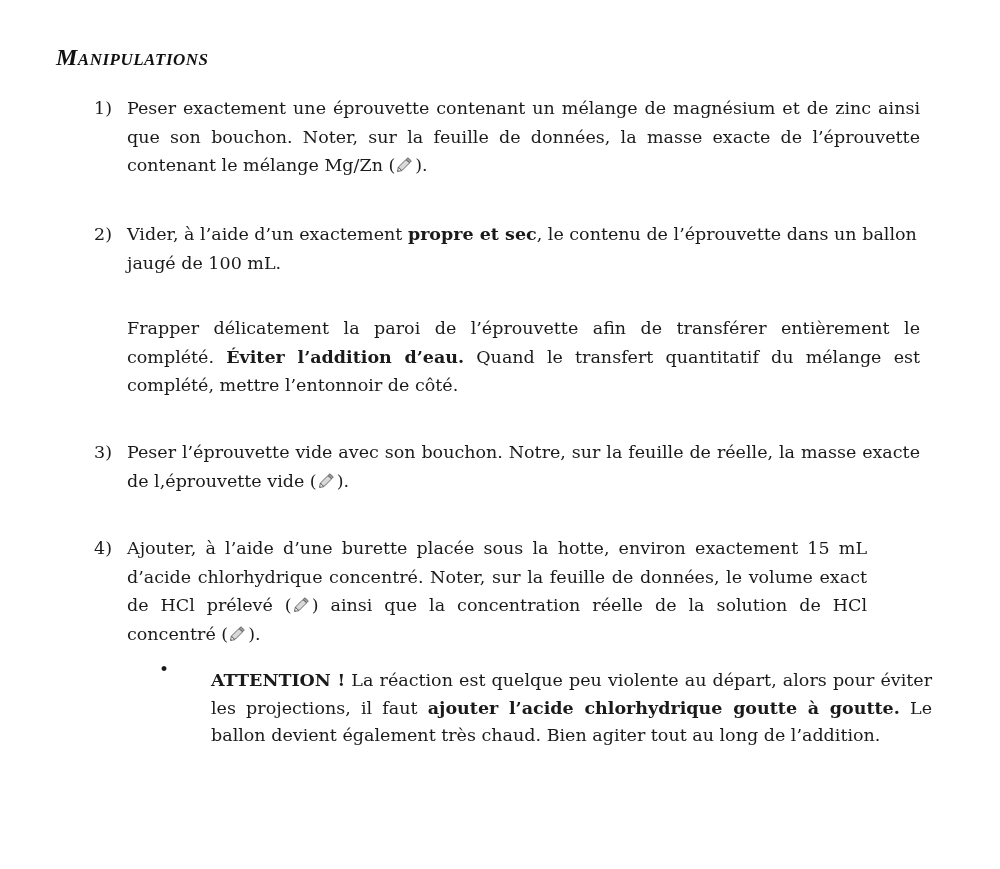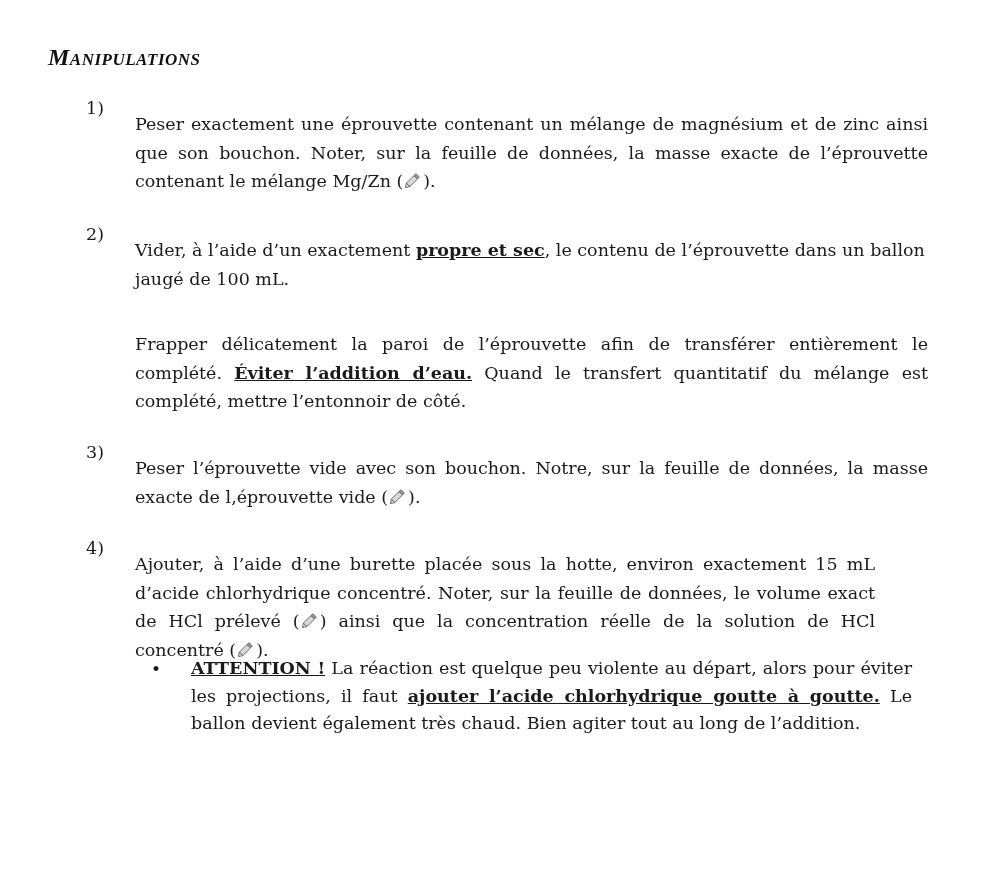"Manipulations" .page { left: 8px -> 16px }
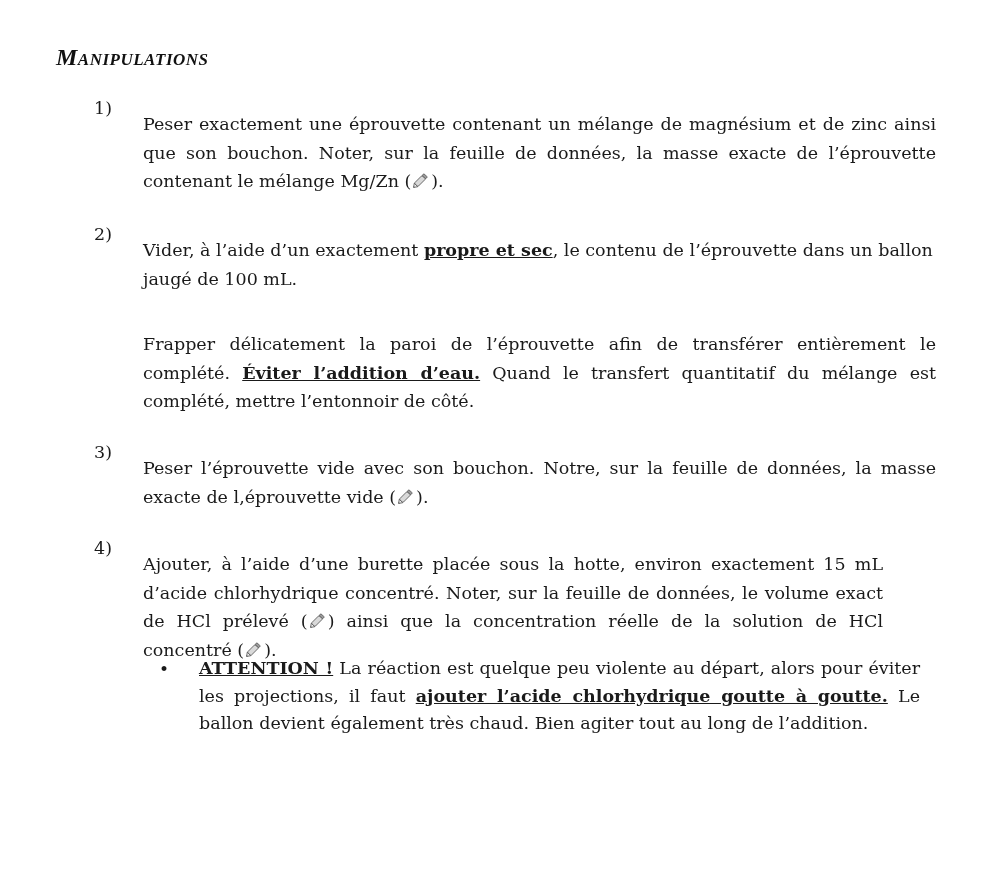"Peser exactement une éprouvette" .para { margin: 16px -> 0 }
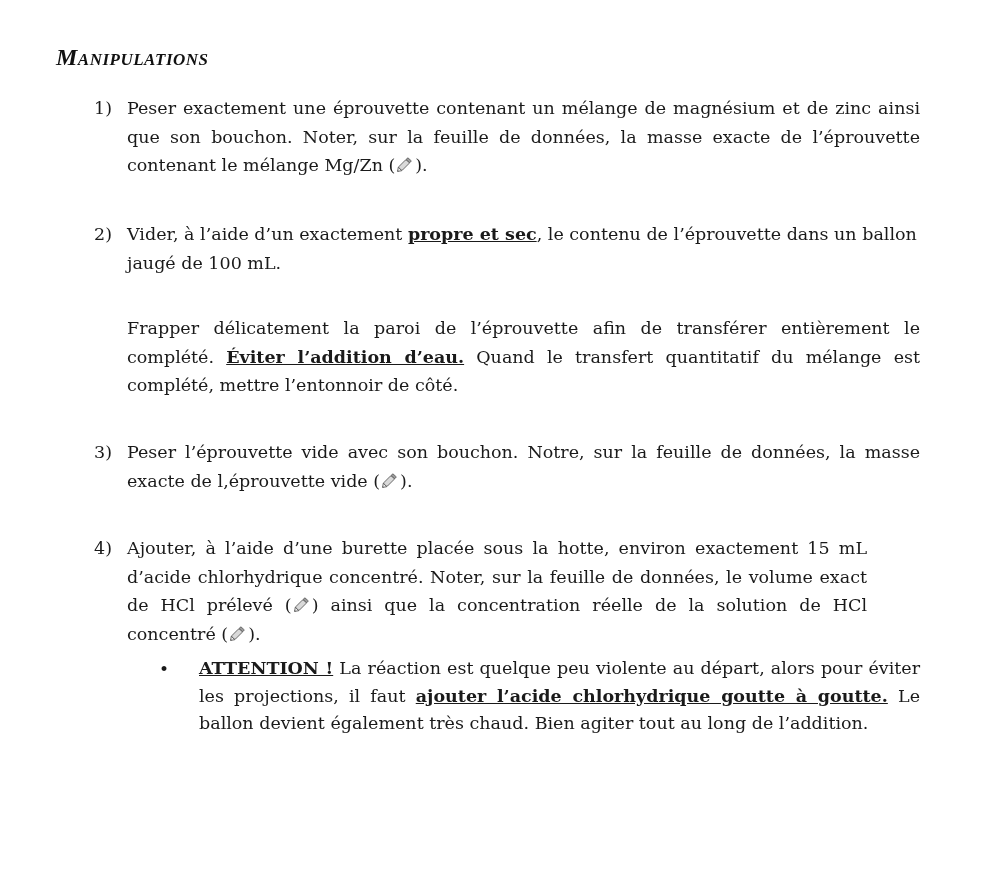"propre et sec" .bu { text-decoration: underline -> none }
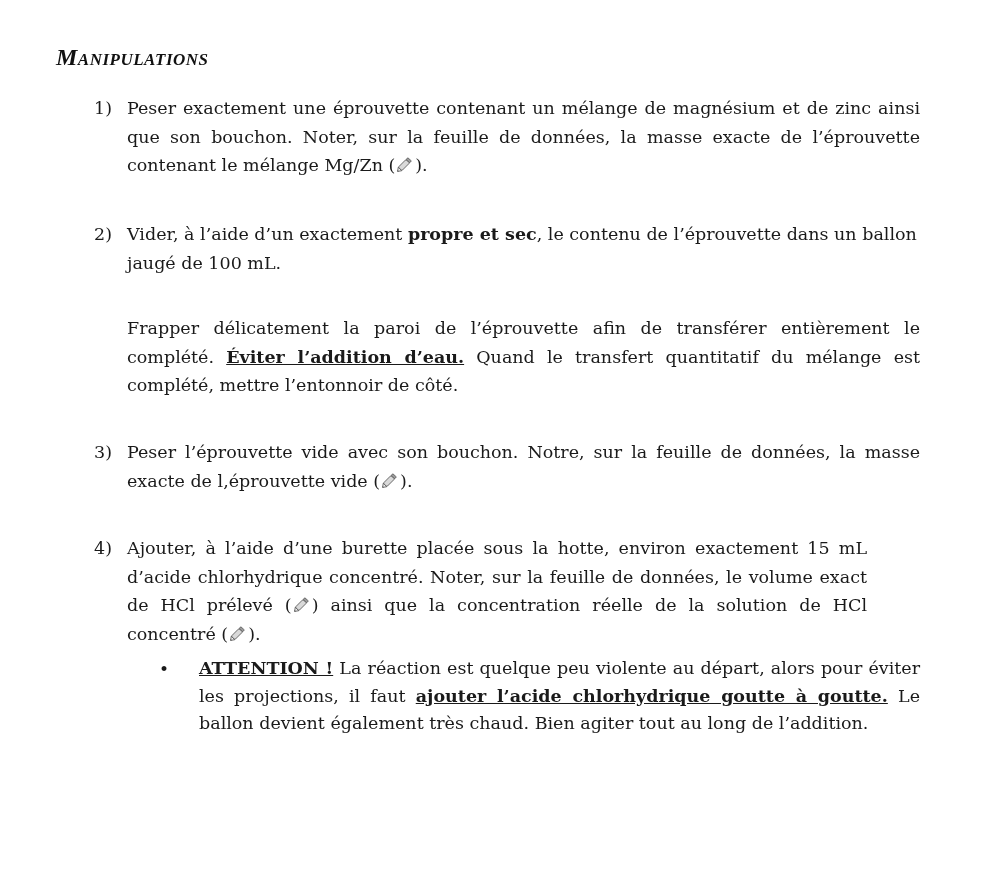"Éviter l’addition d’eau." .b { text-decoration: underline -> none }
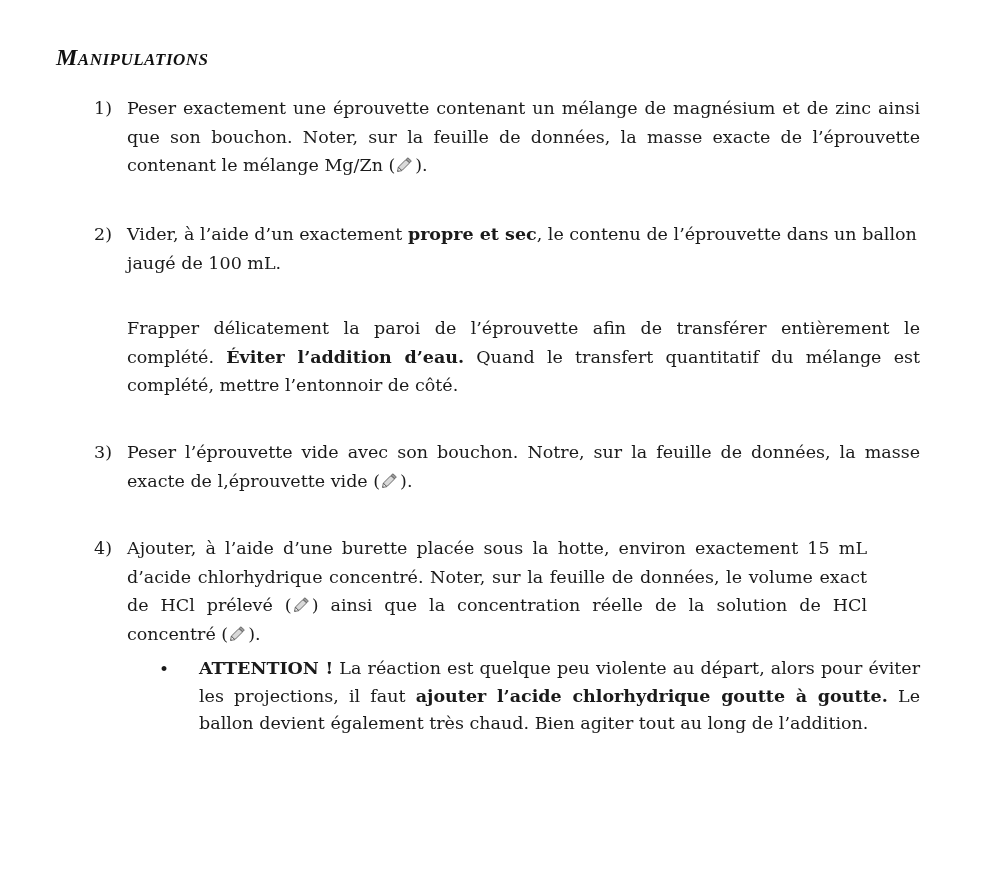"Peser l’éprouvette vide avec son" span { text: données -> réelle }
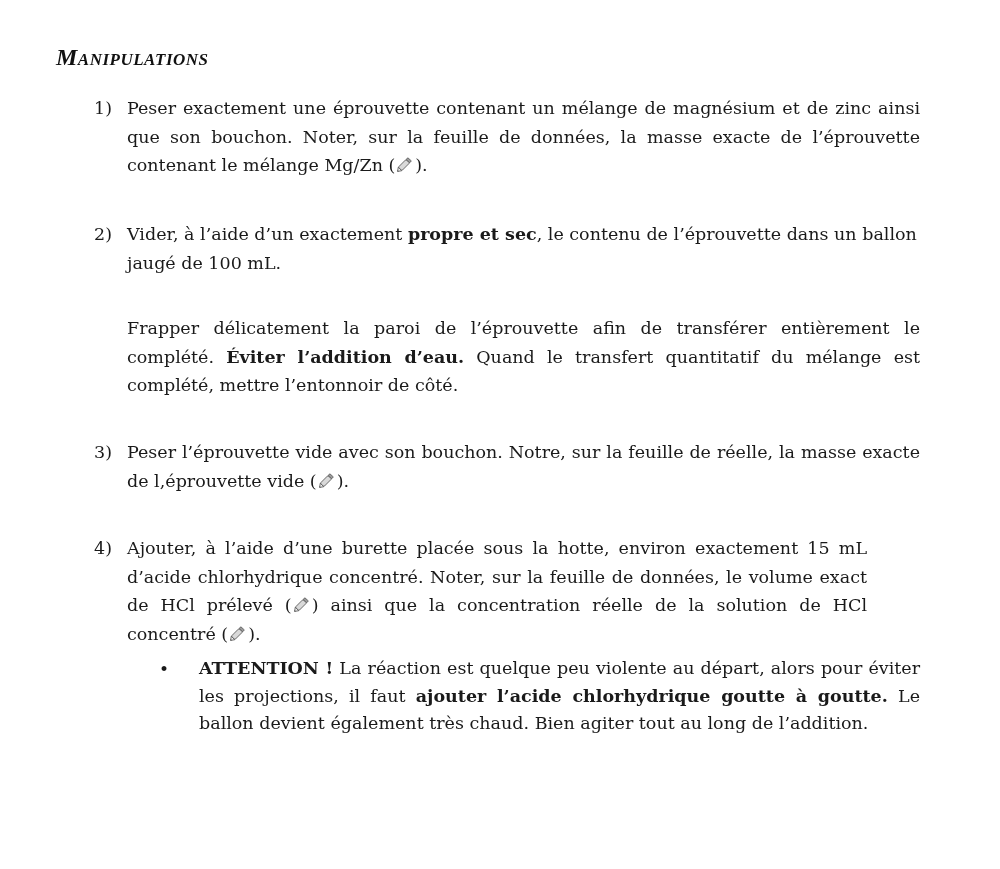"ATTENTION ! La réaction est" .bullet-text { margin: 0 -> 12px }
